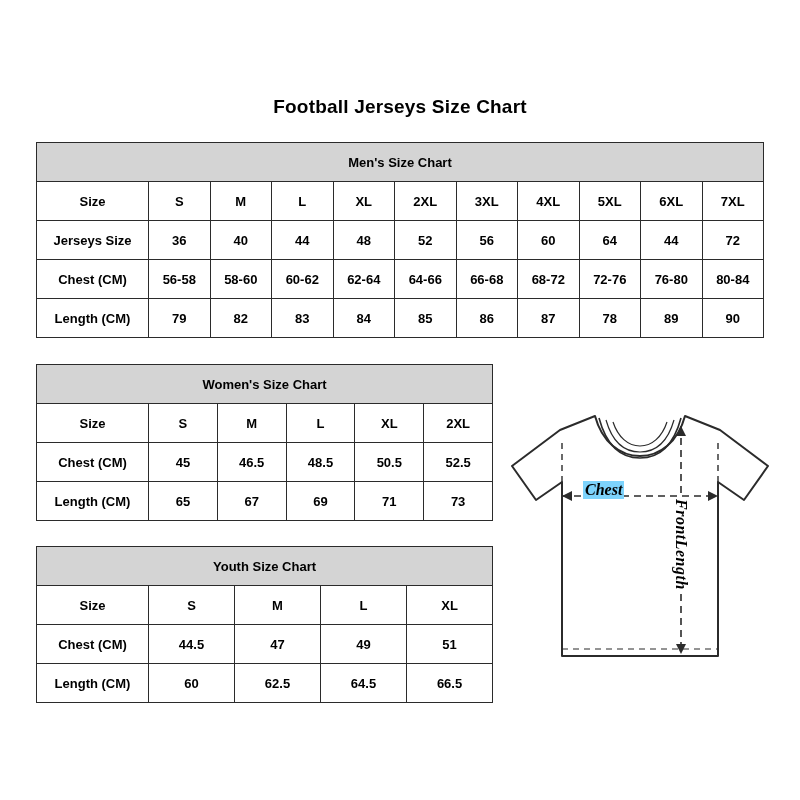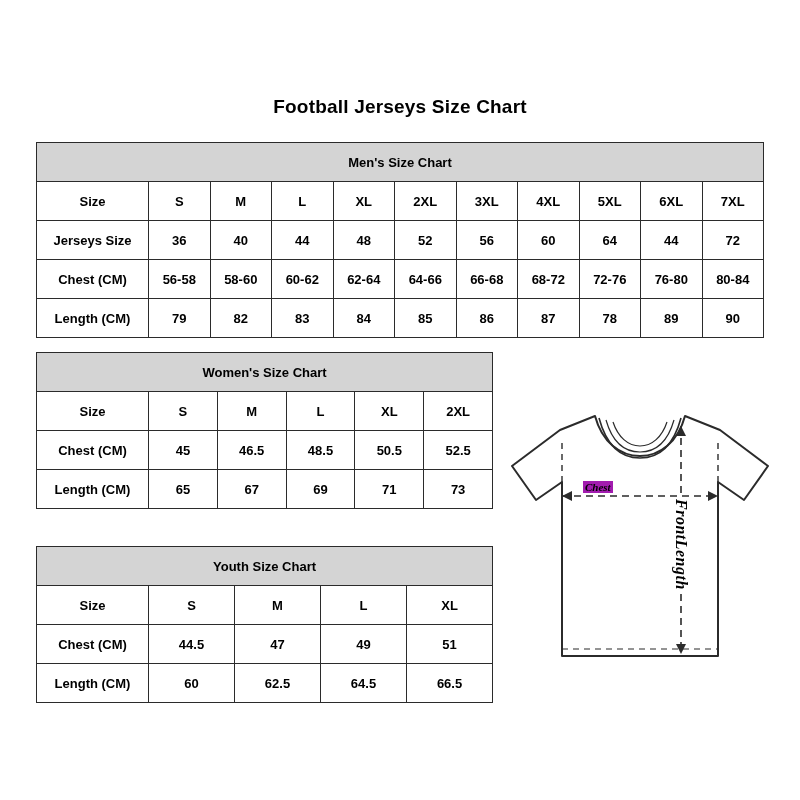"Women's Size Chart" #womens-table { top: 352px -> 364px }
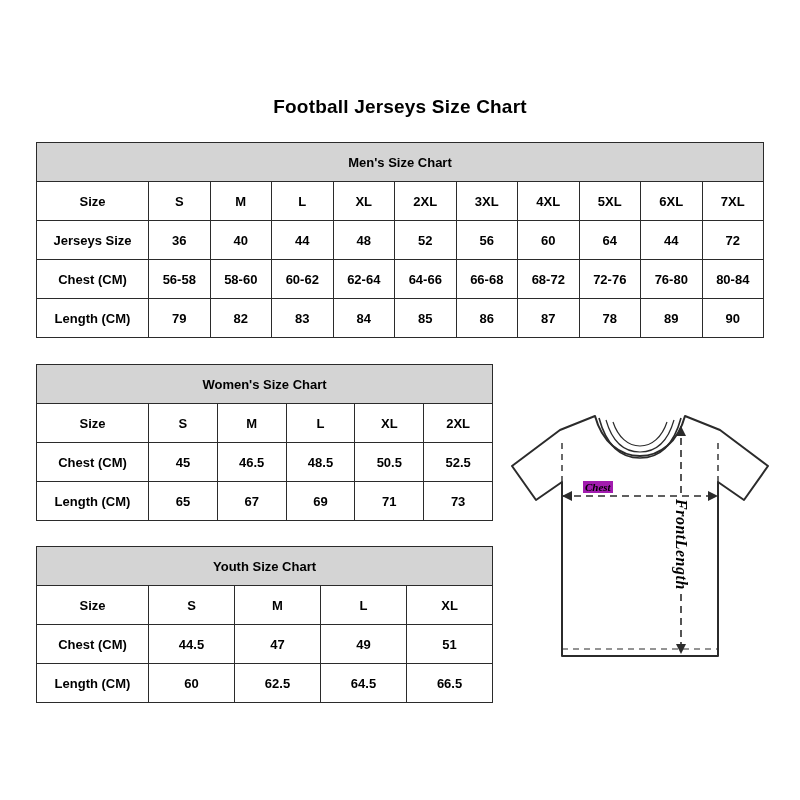"Chest" .label-chest { background: #a21caf -> #7dd3fc; font-size: 11px -> 16px }
